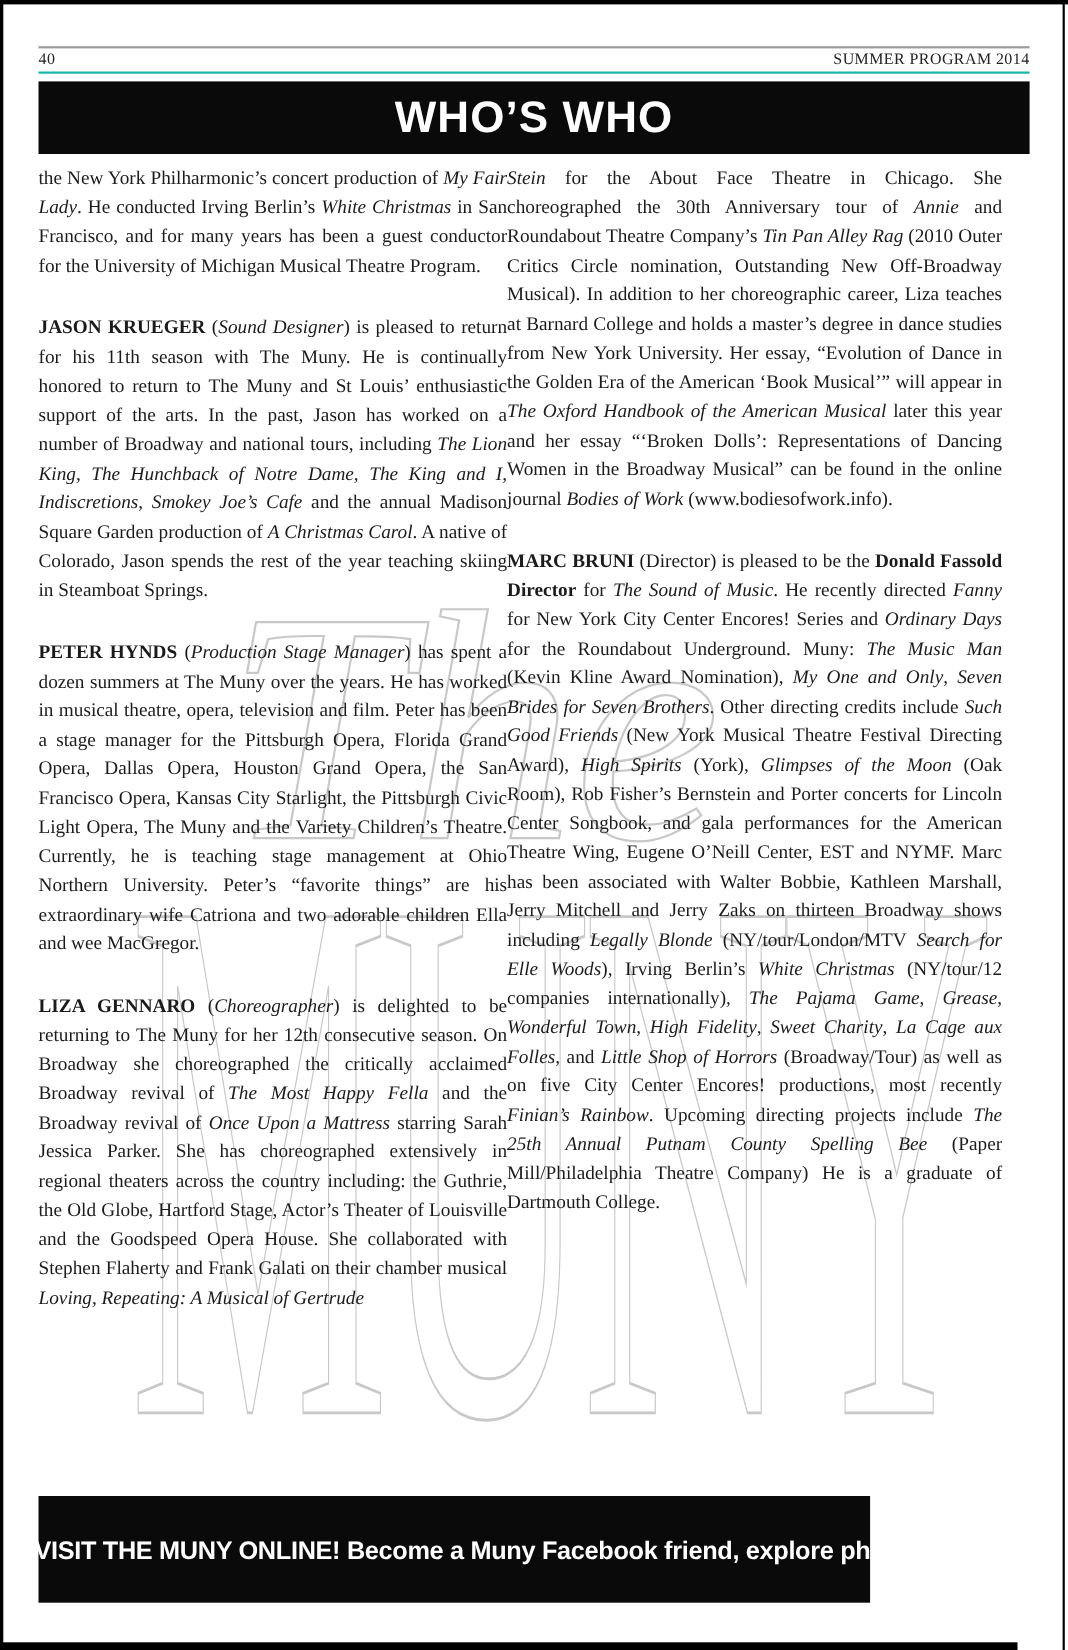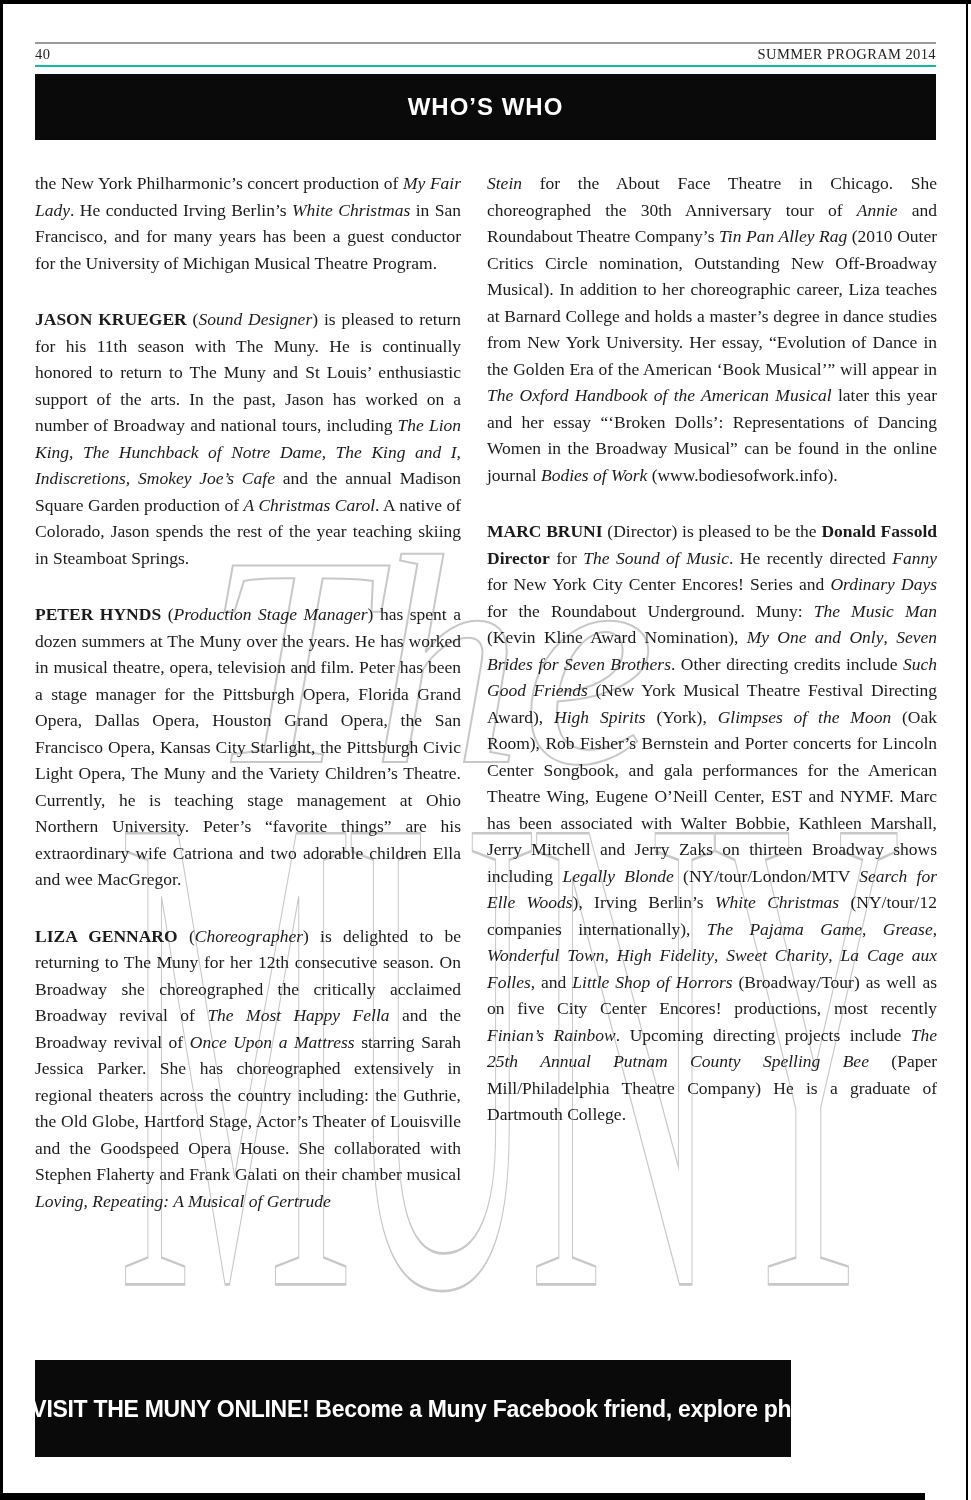"WHO’S WHO" .banner { font-size: 24px -> 40px }
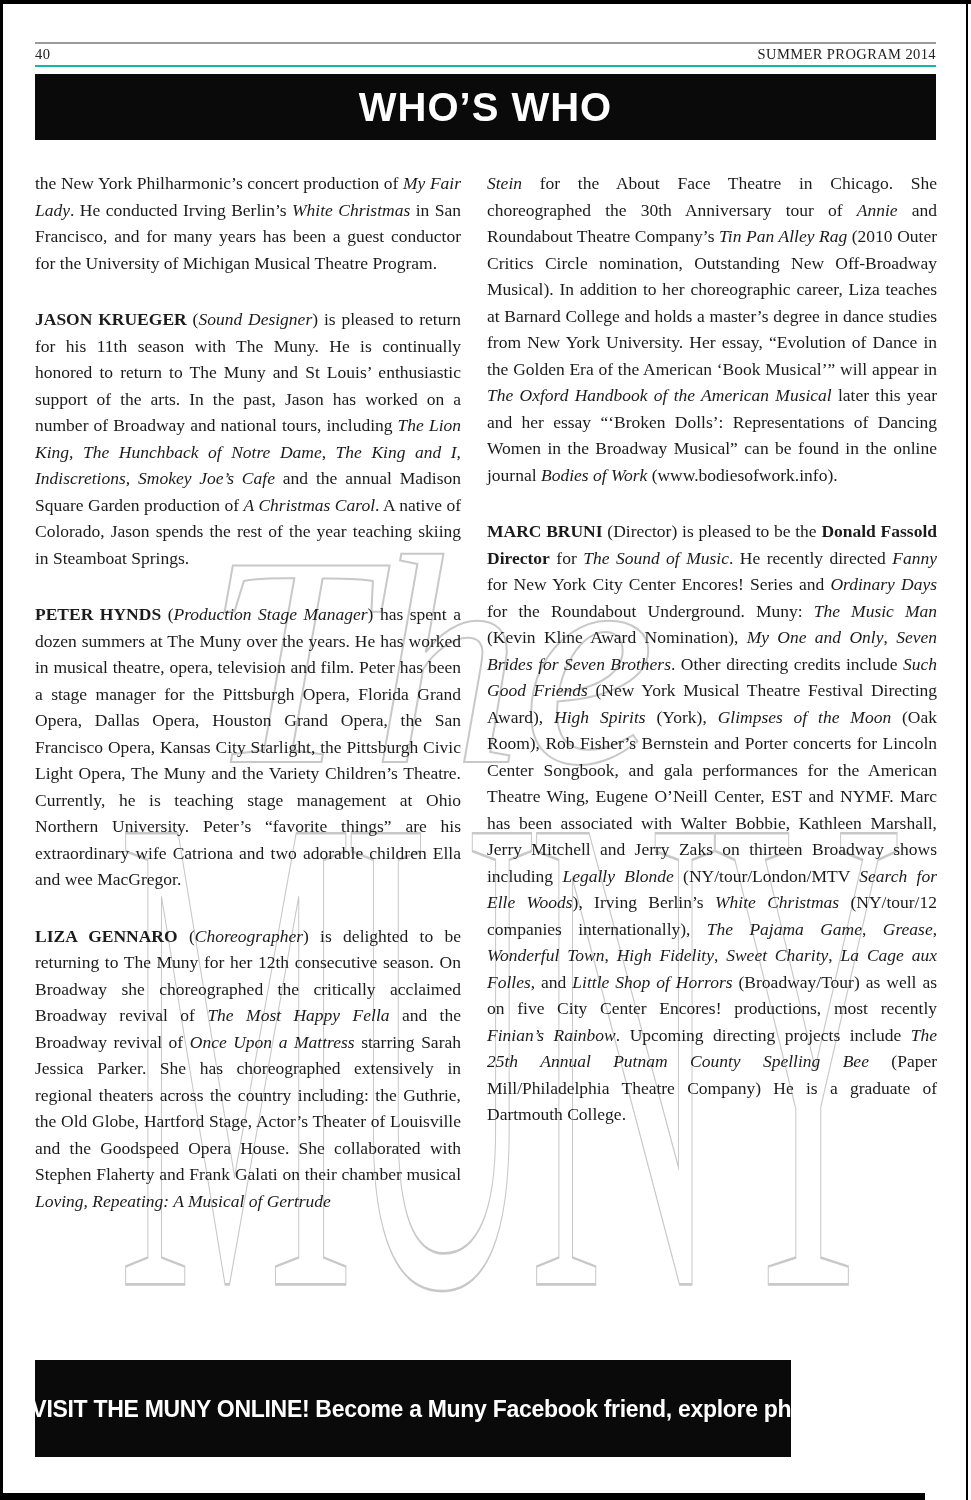"the New York Philharmonic’s concert" .columns { gap: 26px -> none; top: 170px -> 148px }
